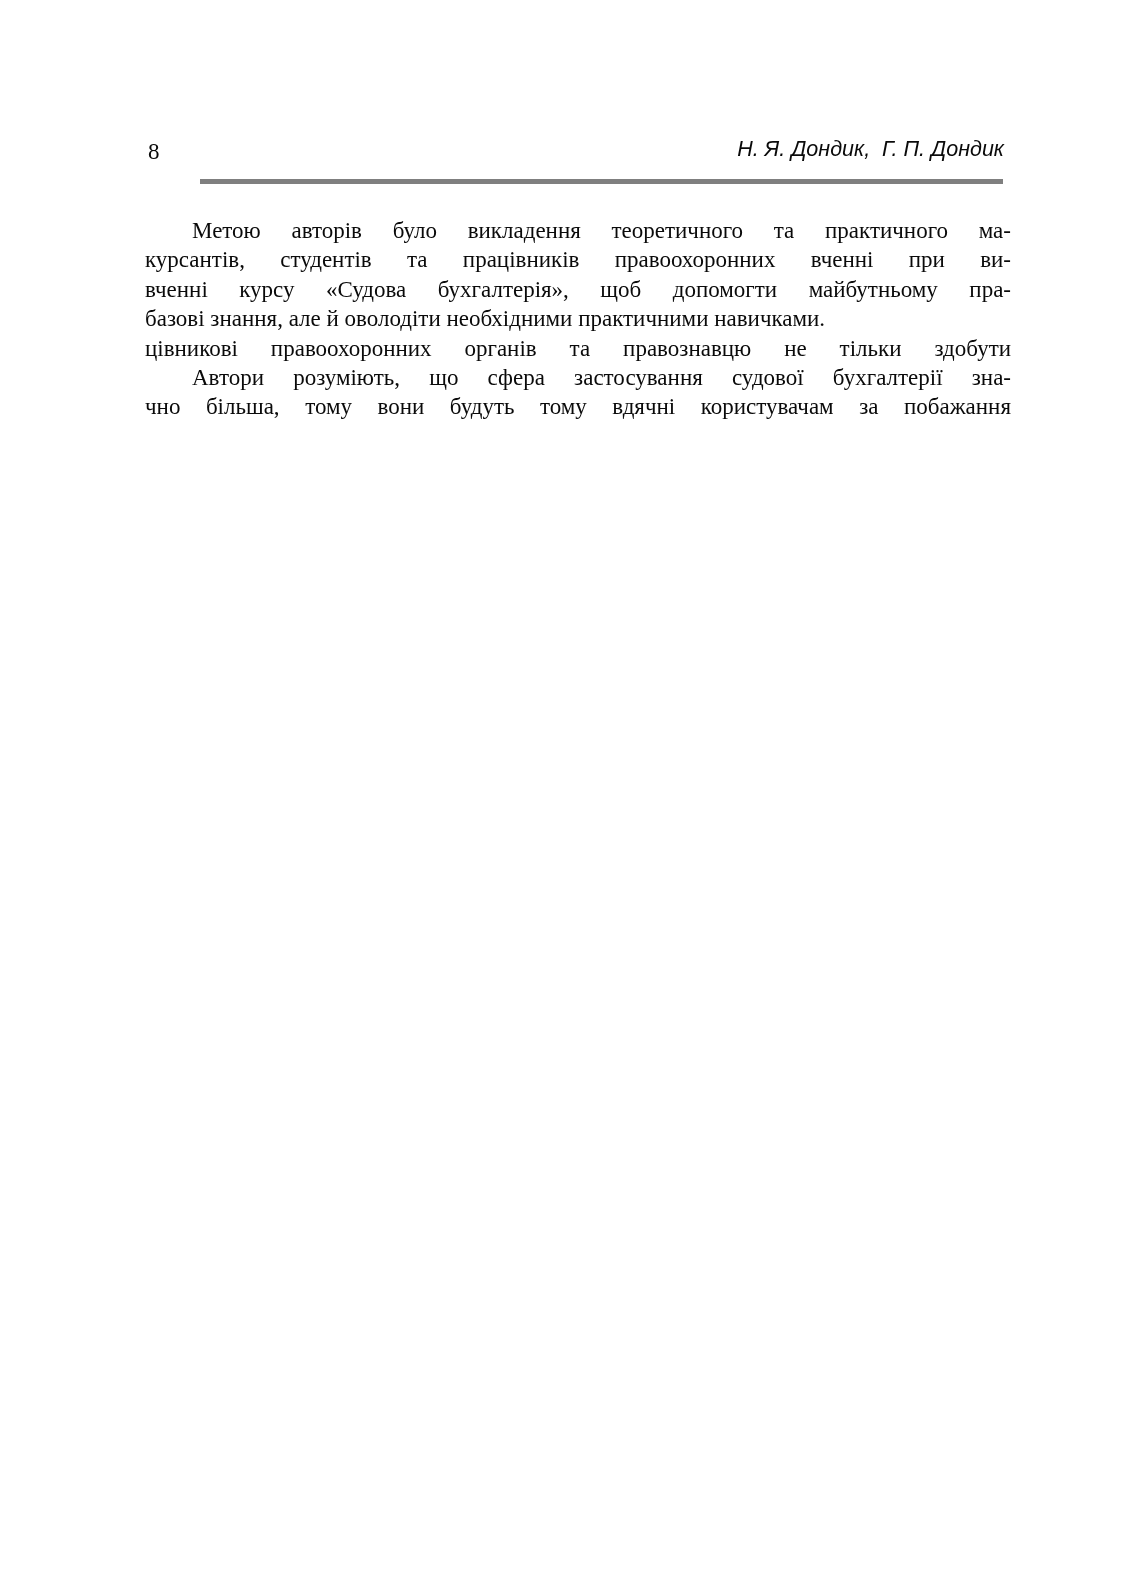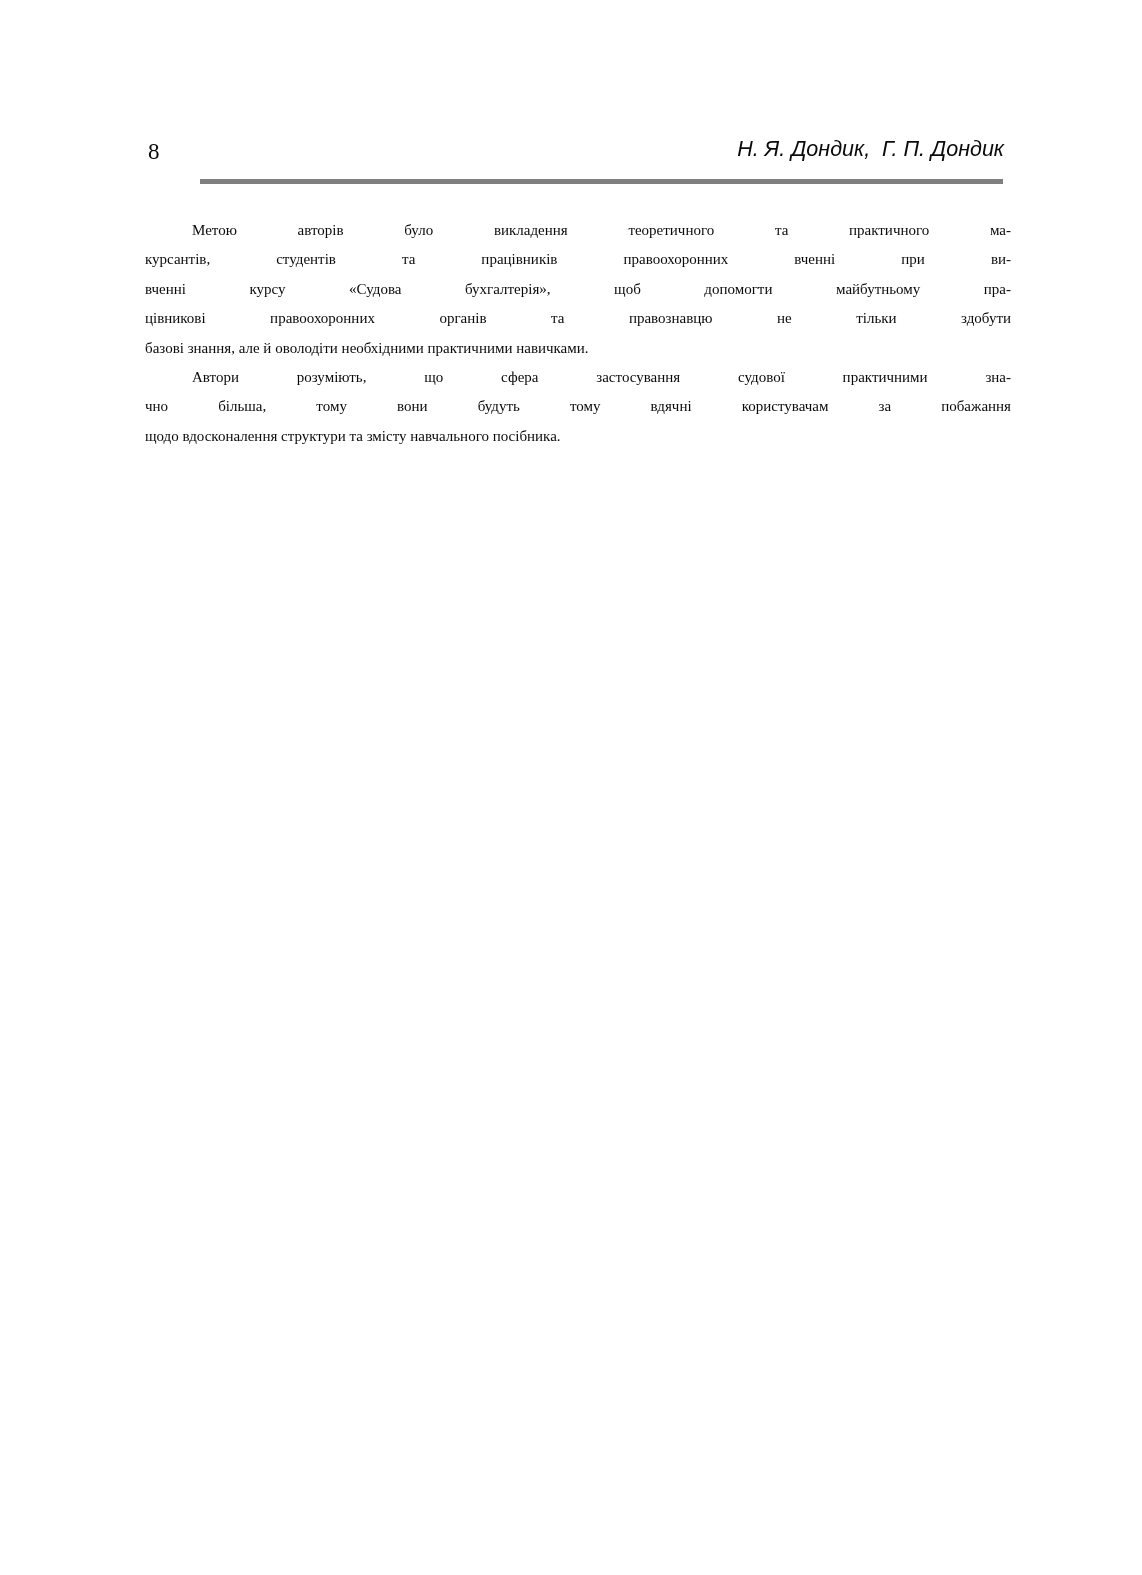"Метою авторів було викладення" .body-text { font-size: 15px -> 23px }
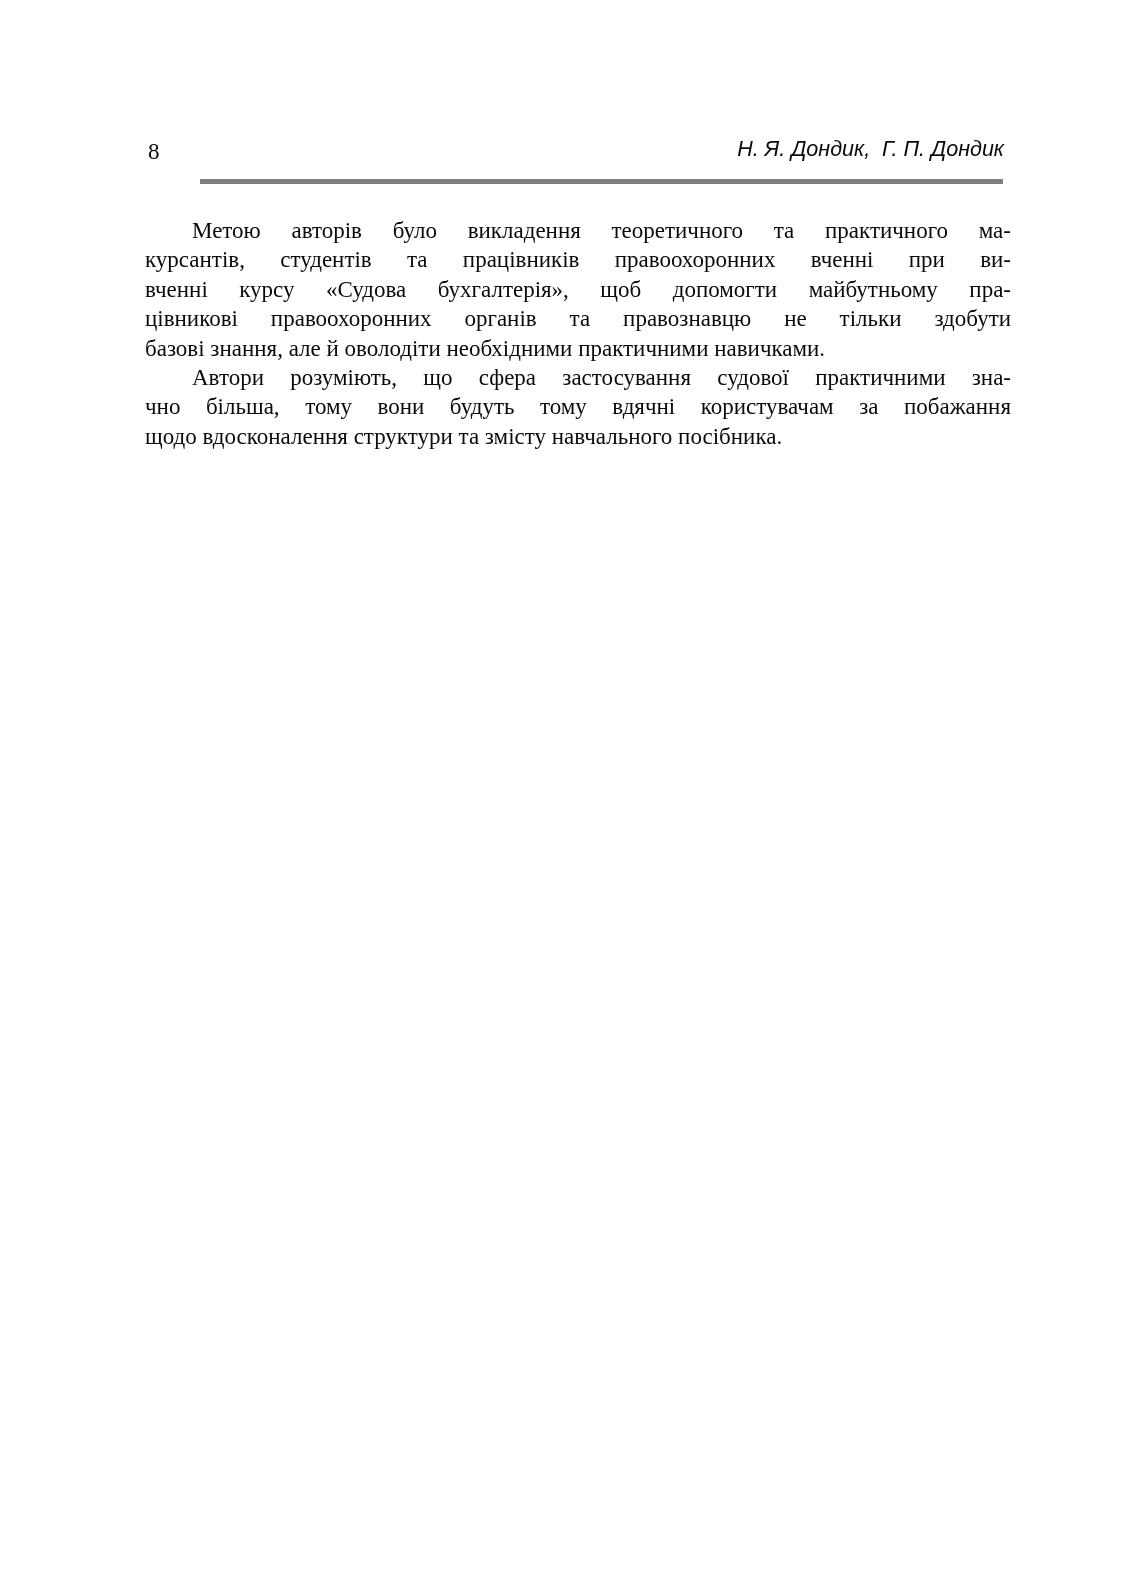"цівникові правоохоронних органів та" div.text-line { order: before "базові знання, але й оволодіти" -> after "базові знання, але й оволодіти" }
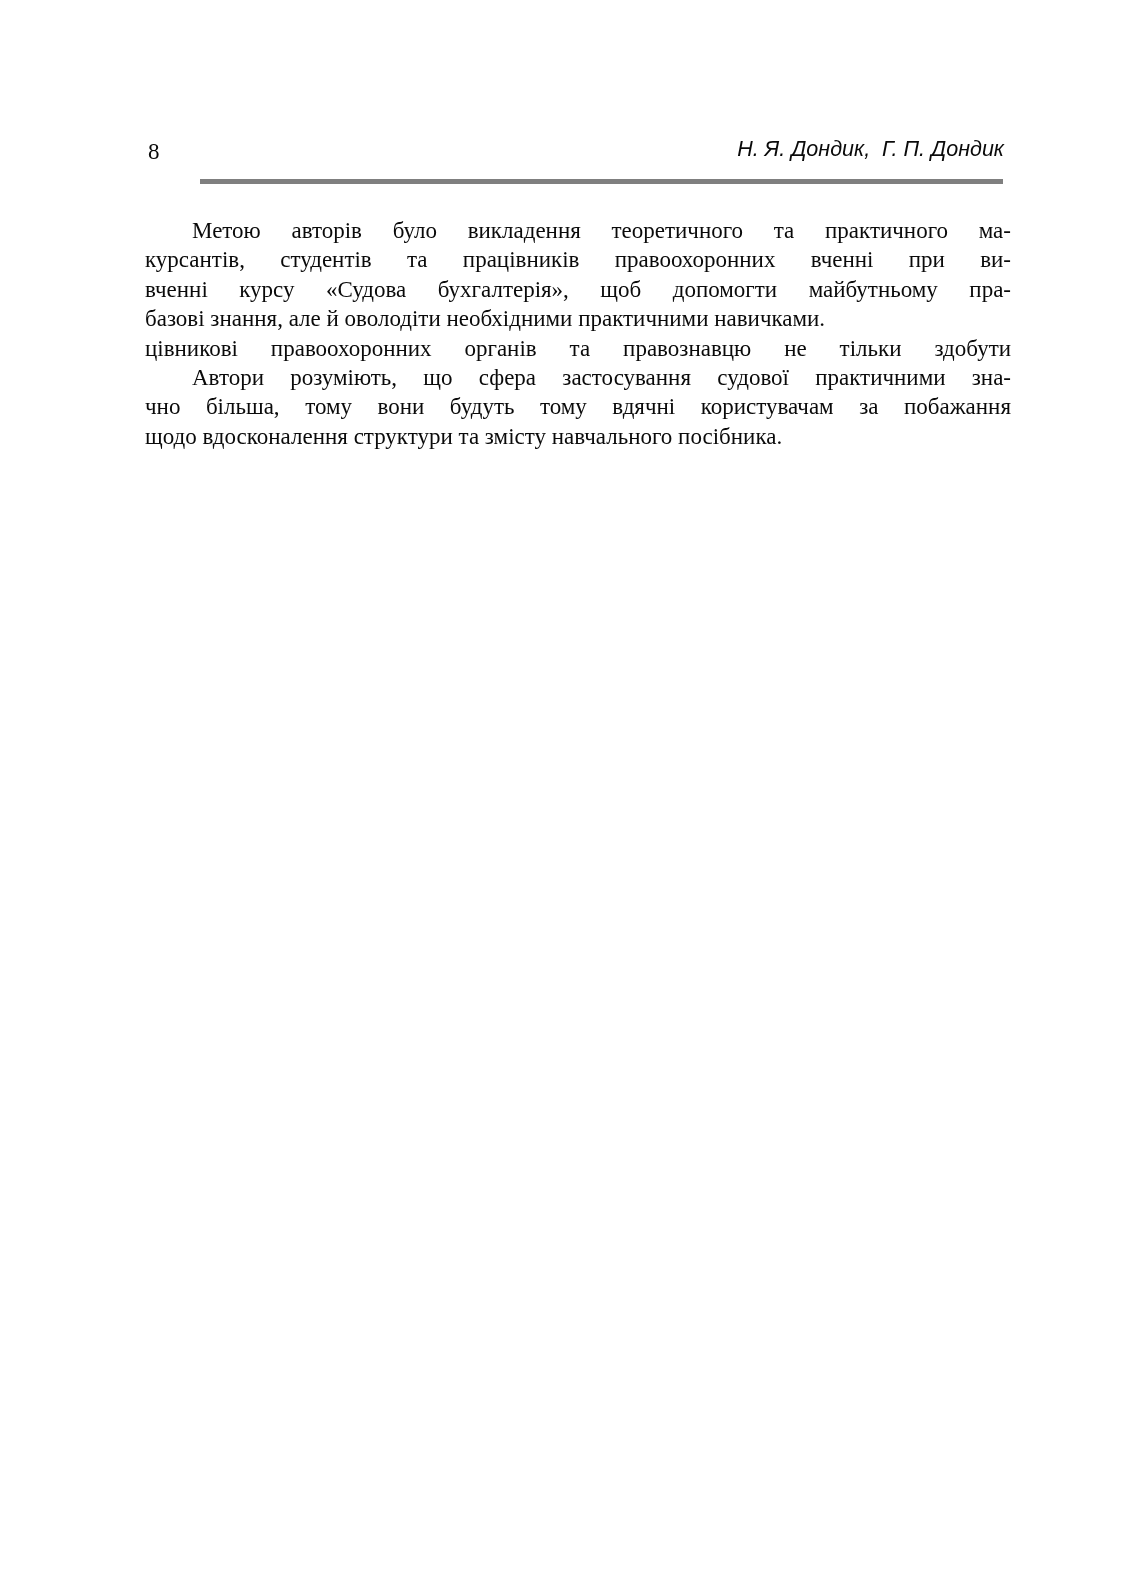"Автори розуміють, що сфера застосування" div.text-line { text: практичними -> бухгалтерії }
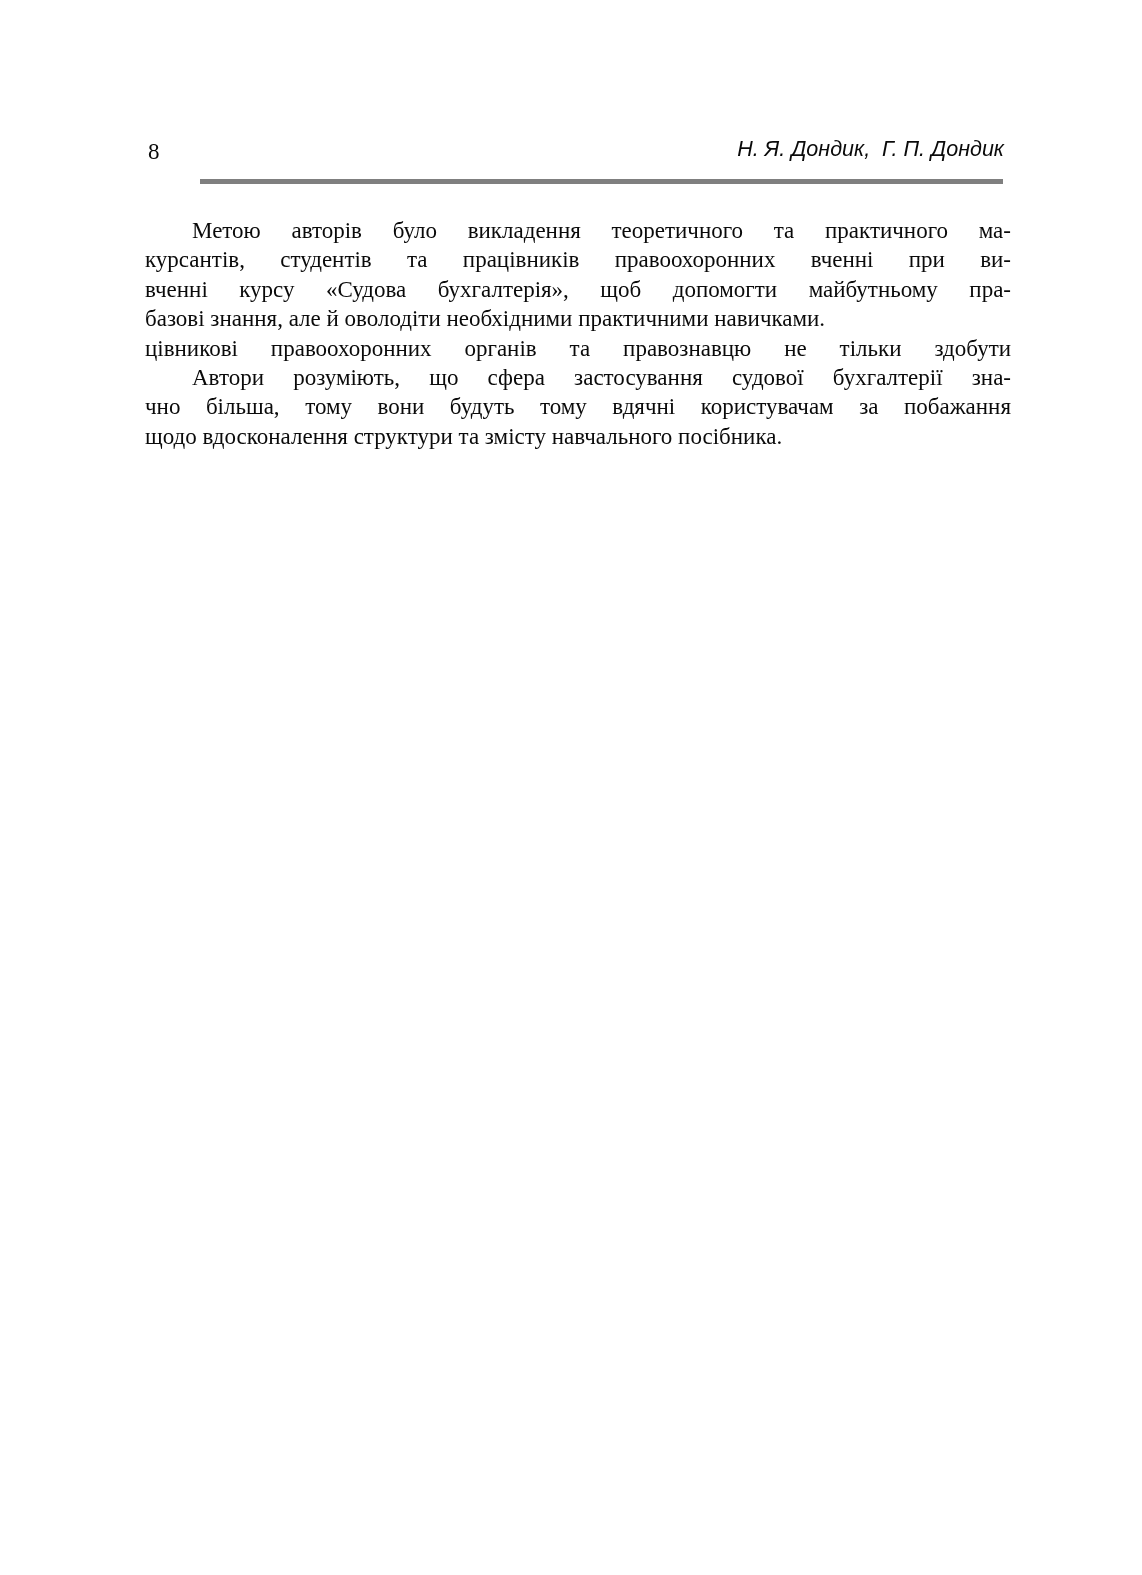"щодо вдосконалення структури та змісту" div.text-line { html: <div>щодо вдосконалення структури та змісту навчального посібника.</div> -> none }
